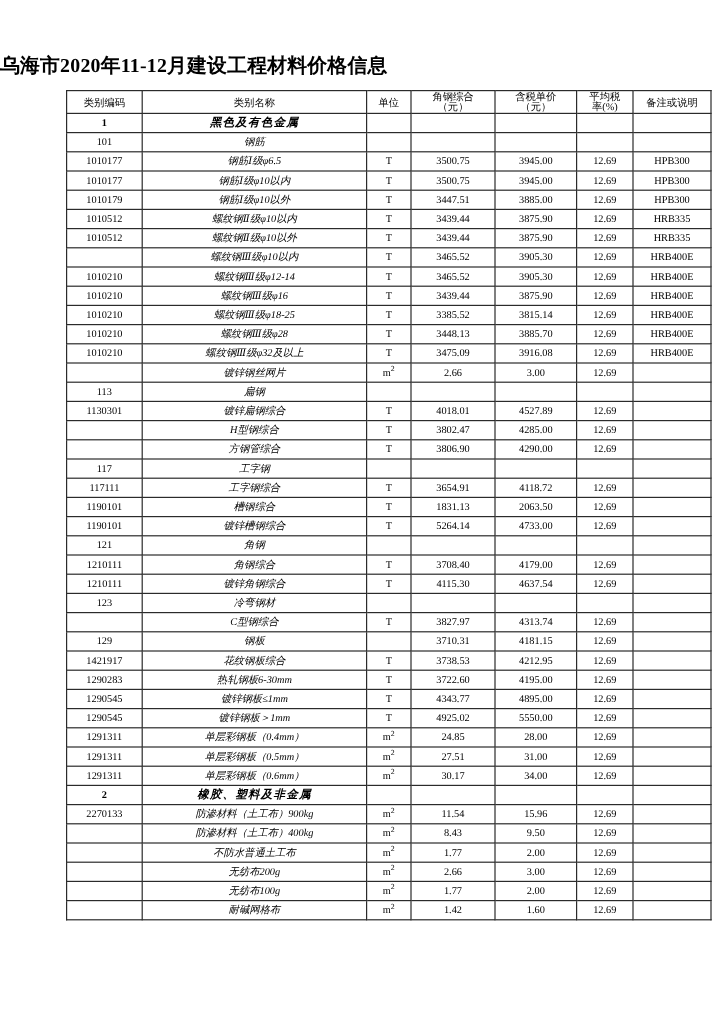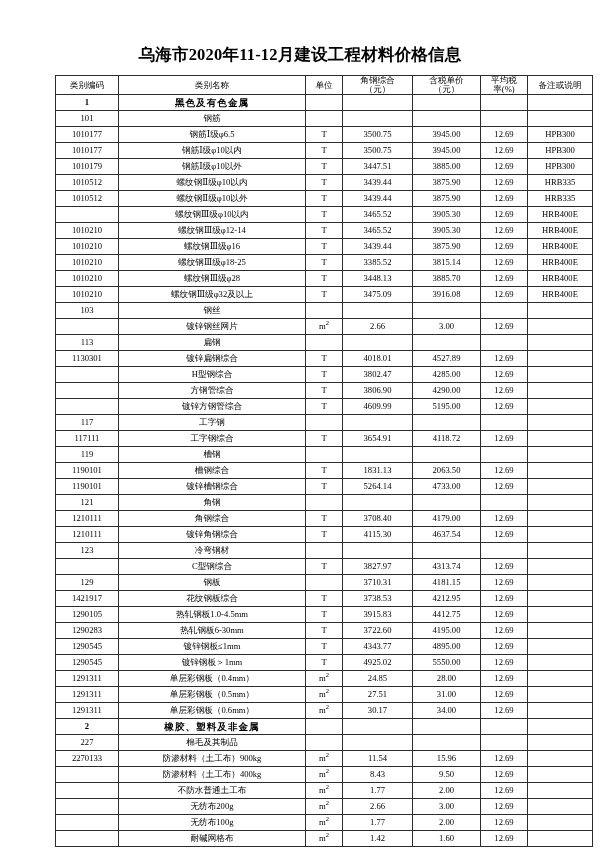"乌海市2020年11-12月建设工程材料价格信息" .doc-title { text-align: center -> left }
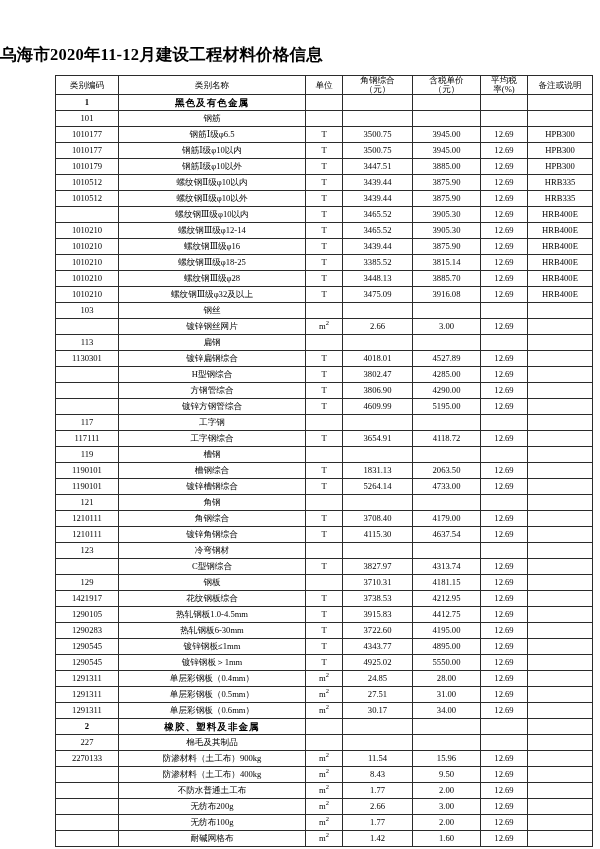"黑色及有色金属" td.name-cell { font-style: none -> italic }
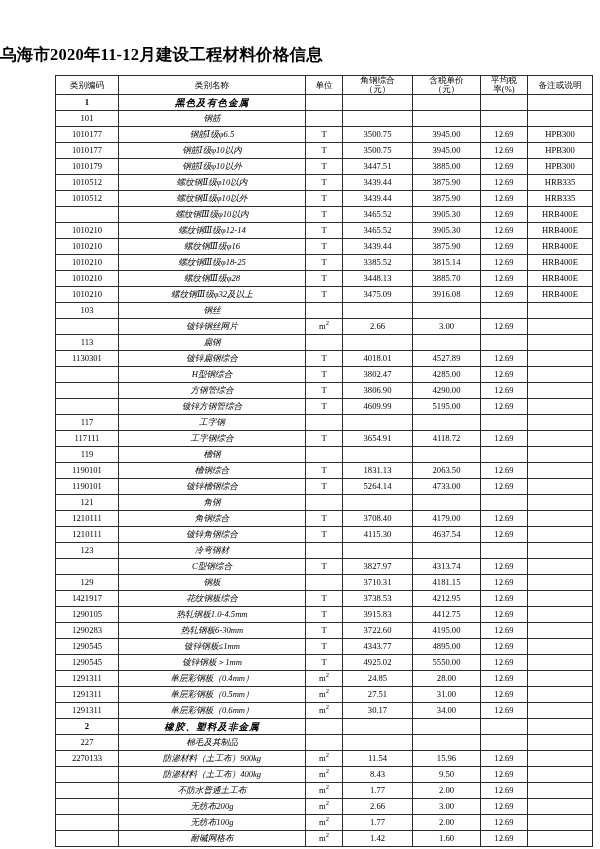"103" tr.level2 { html: <tr> <td>103</td> <td>钢丝</td> <td></td> <td></td> <td></td> <td></td> <td></td> </tr> -> none }
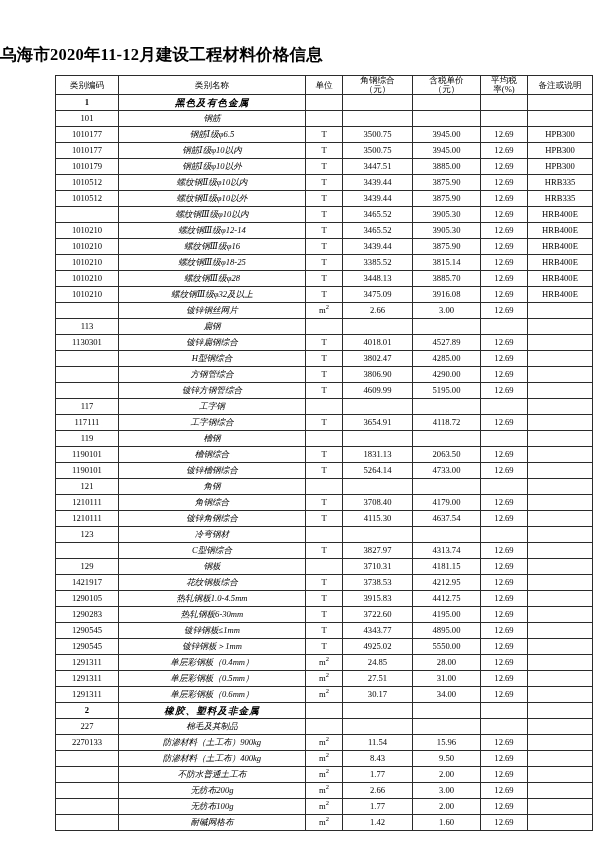"镀锌方钢管综合" tr.level3 { html: <tr> <td></td> <td>镀锌方钢管综合</td> <td>T</td> <td>4609.99</td> <td>5195.00</td> <td>12.69</td> <td></td> </tr> -> none }
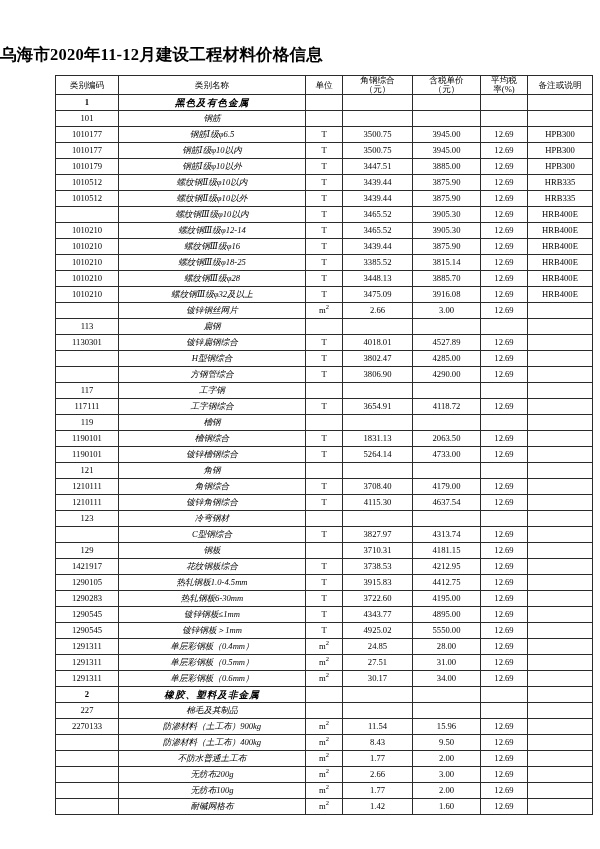"119" tr.level2 { html: <tr> <td>119</td> <td>槽钢</td> <td></td> <td></td> <td></td> <td></td> <td></td> </tr> -> none }
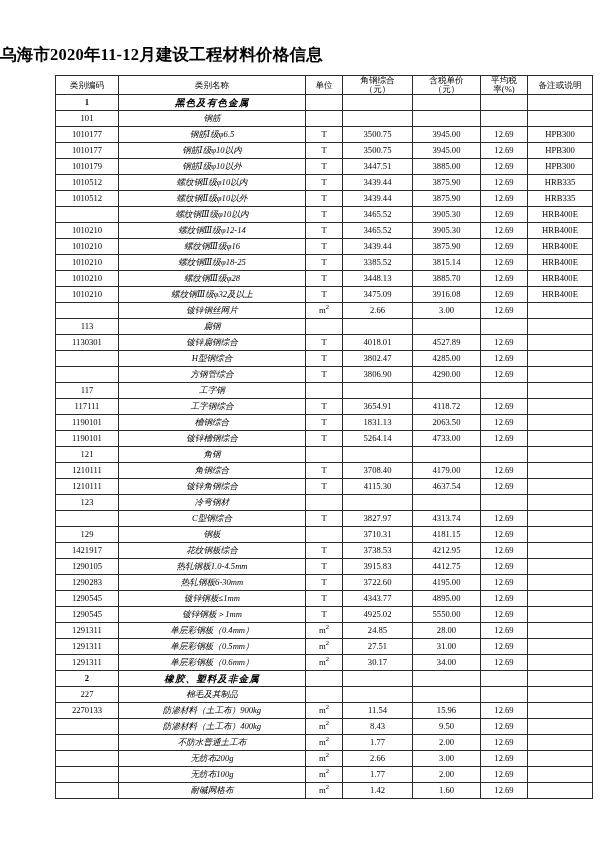"1290105" tr.level3 { html: <tr> <td>1290105</td> <td>热轧钢板1.0-4.5mm</td> <td>T</td> <td>3915.83</td> <td>4412.75</td> <td>12.69</td> <td></td> </tr> -> none }
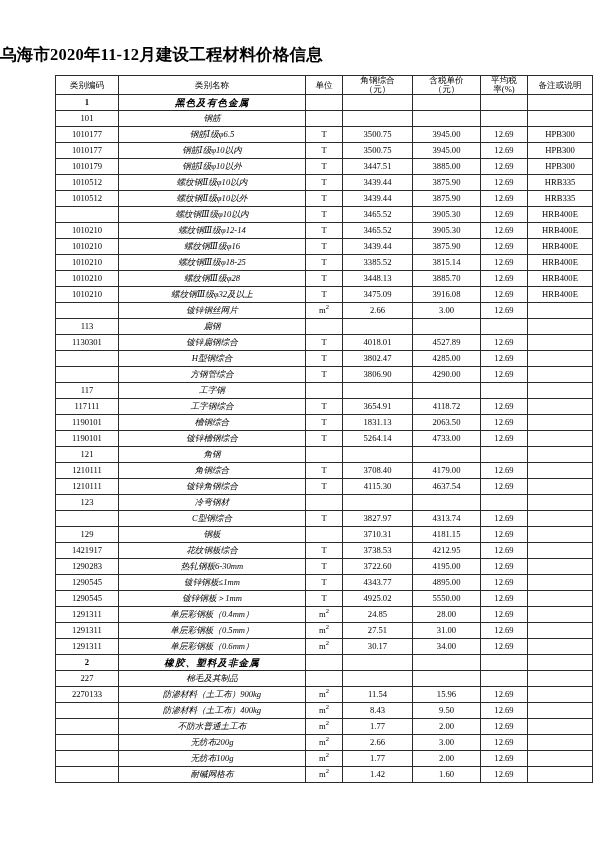"227" tr.level2 { html: <tr> <td>227</td> <td>棉毛及其制品</td> <td></td> <td></td> <td></td> <td></td> <td></td> </tr> -> none }
